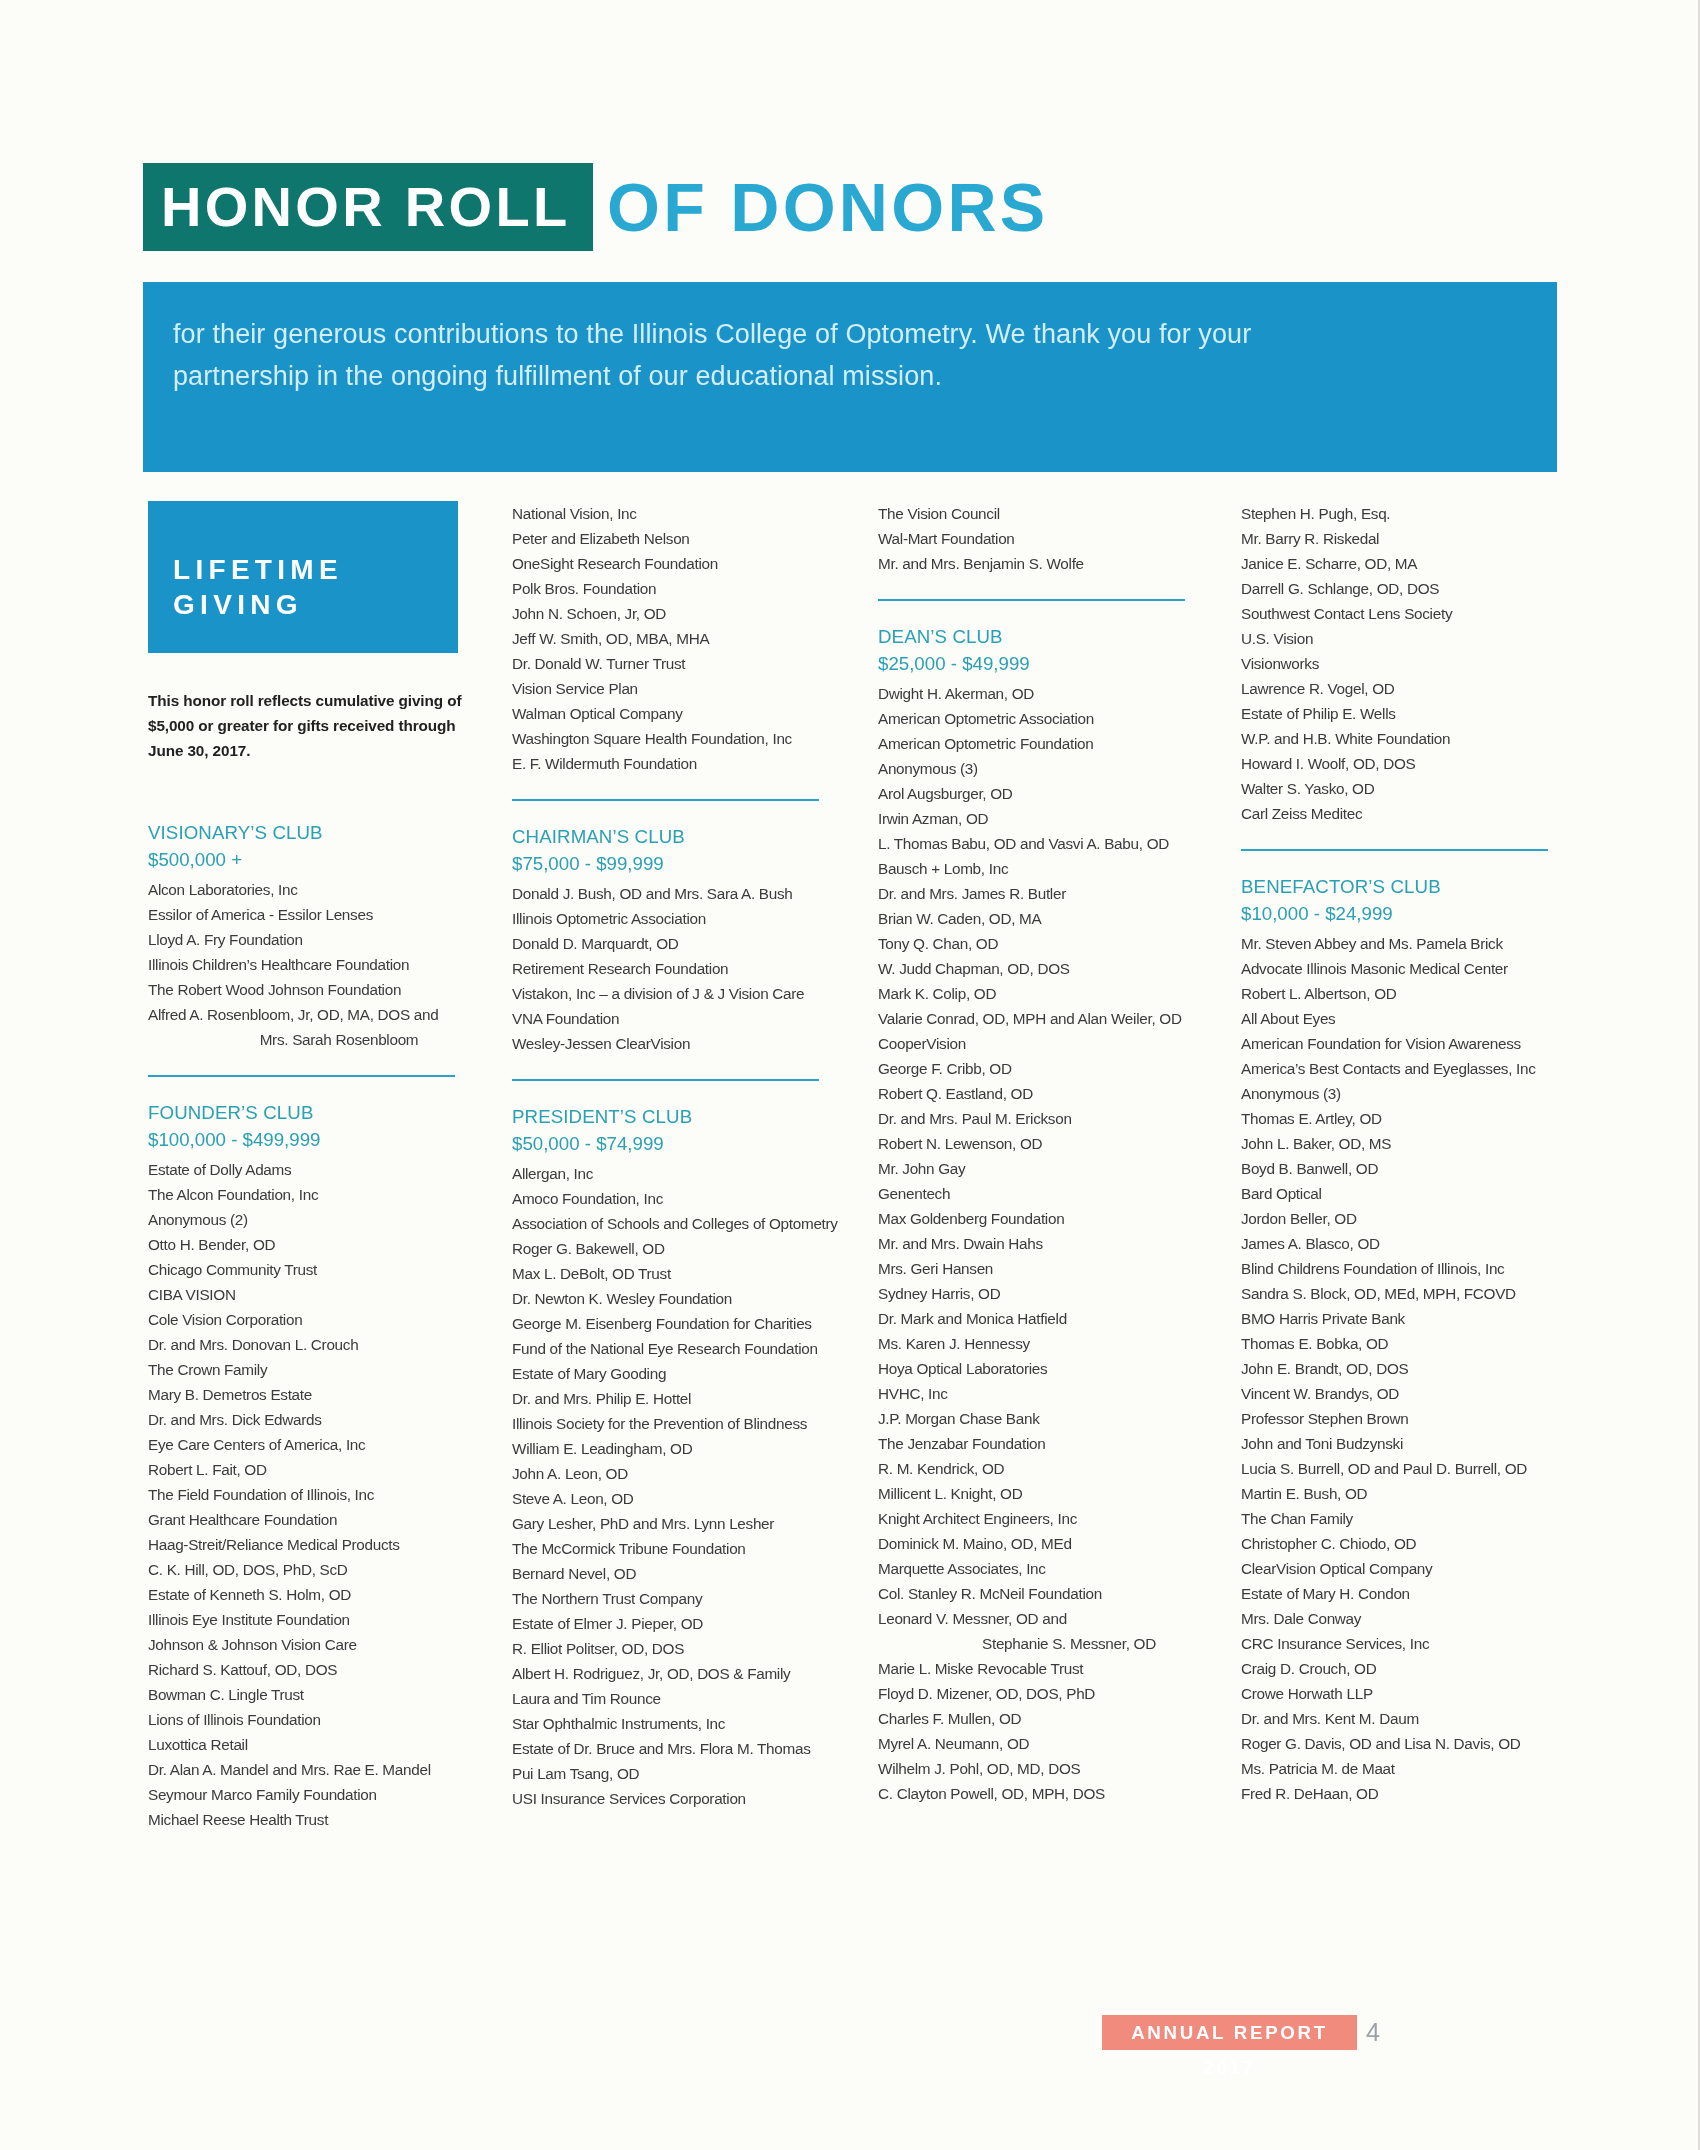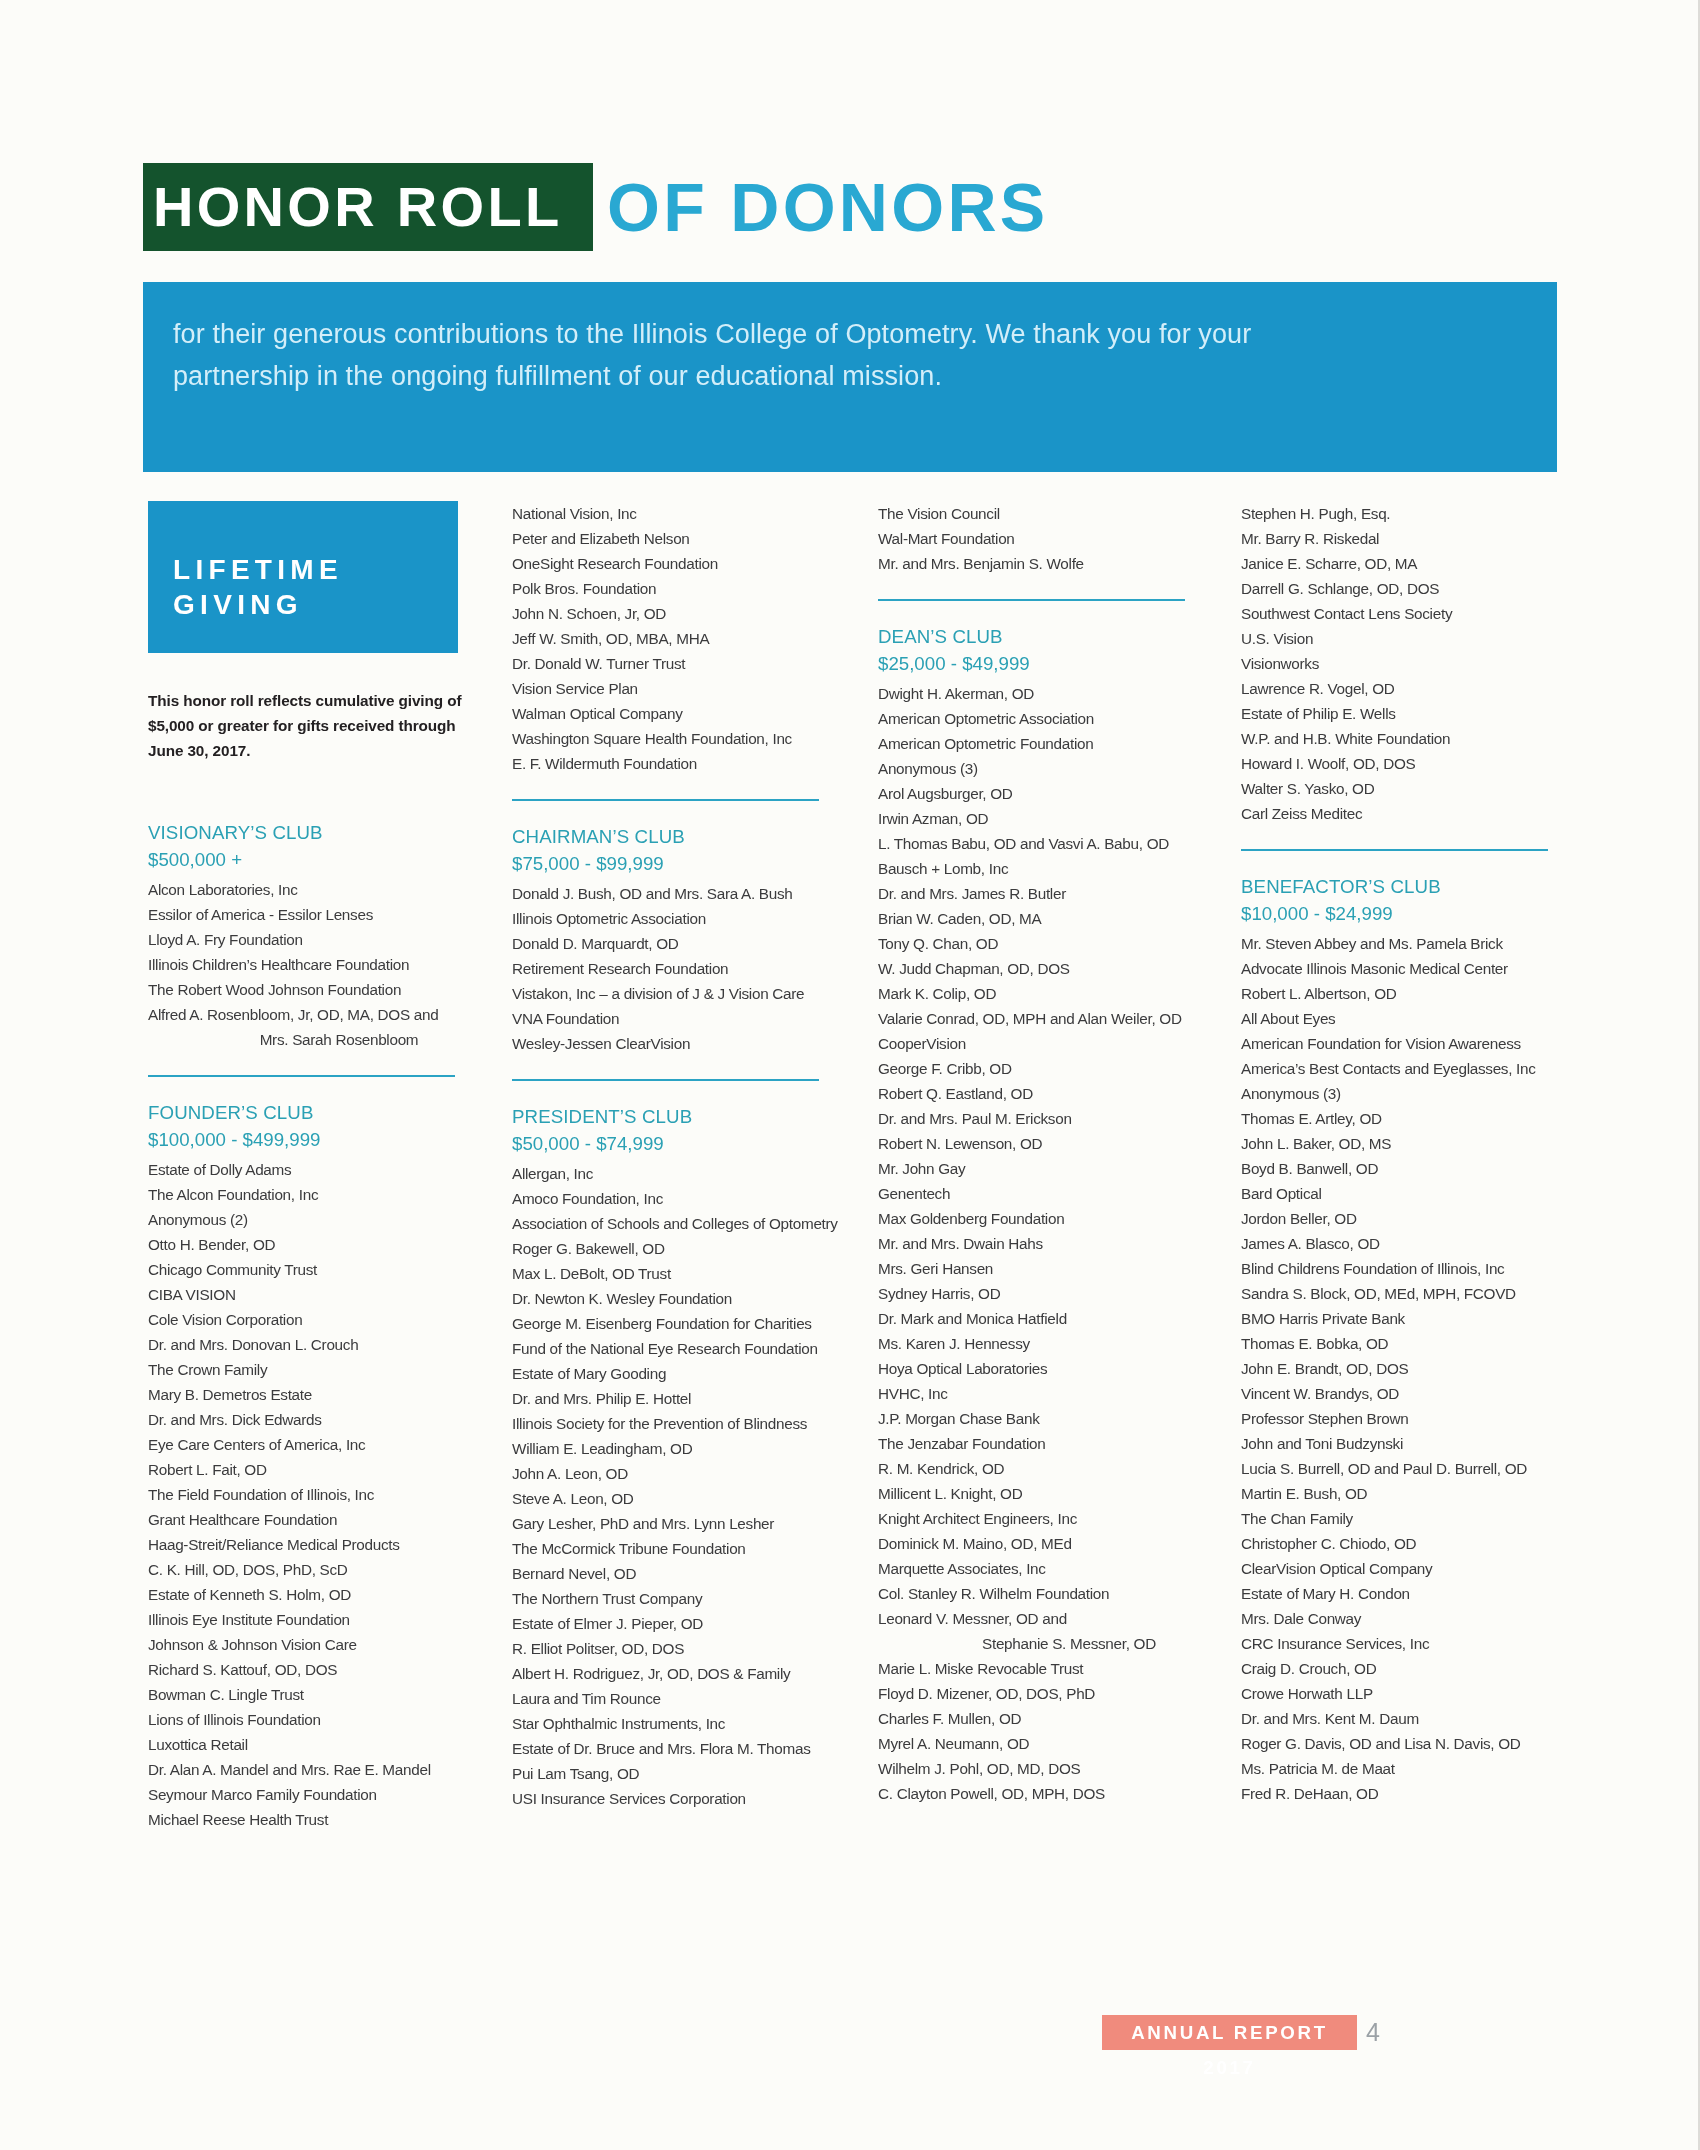"HONOR ROLL" .title-coral { background: #14532d -> #0f766e; padding-left: 10px -> 18px }
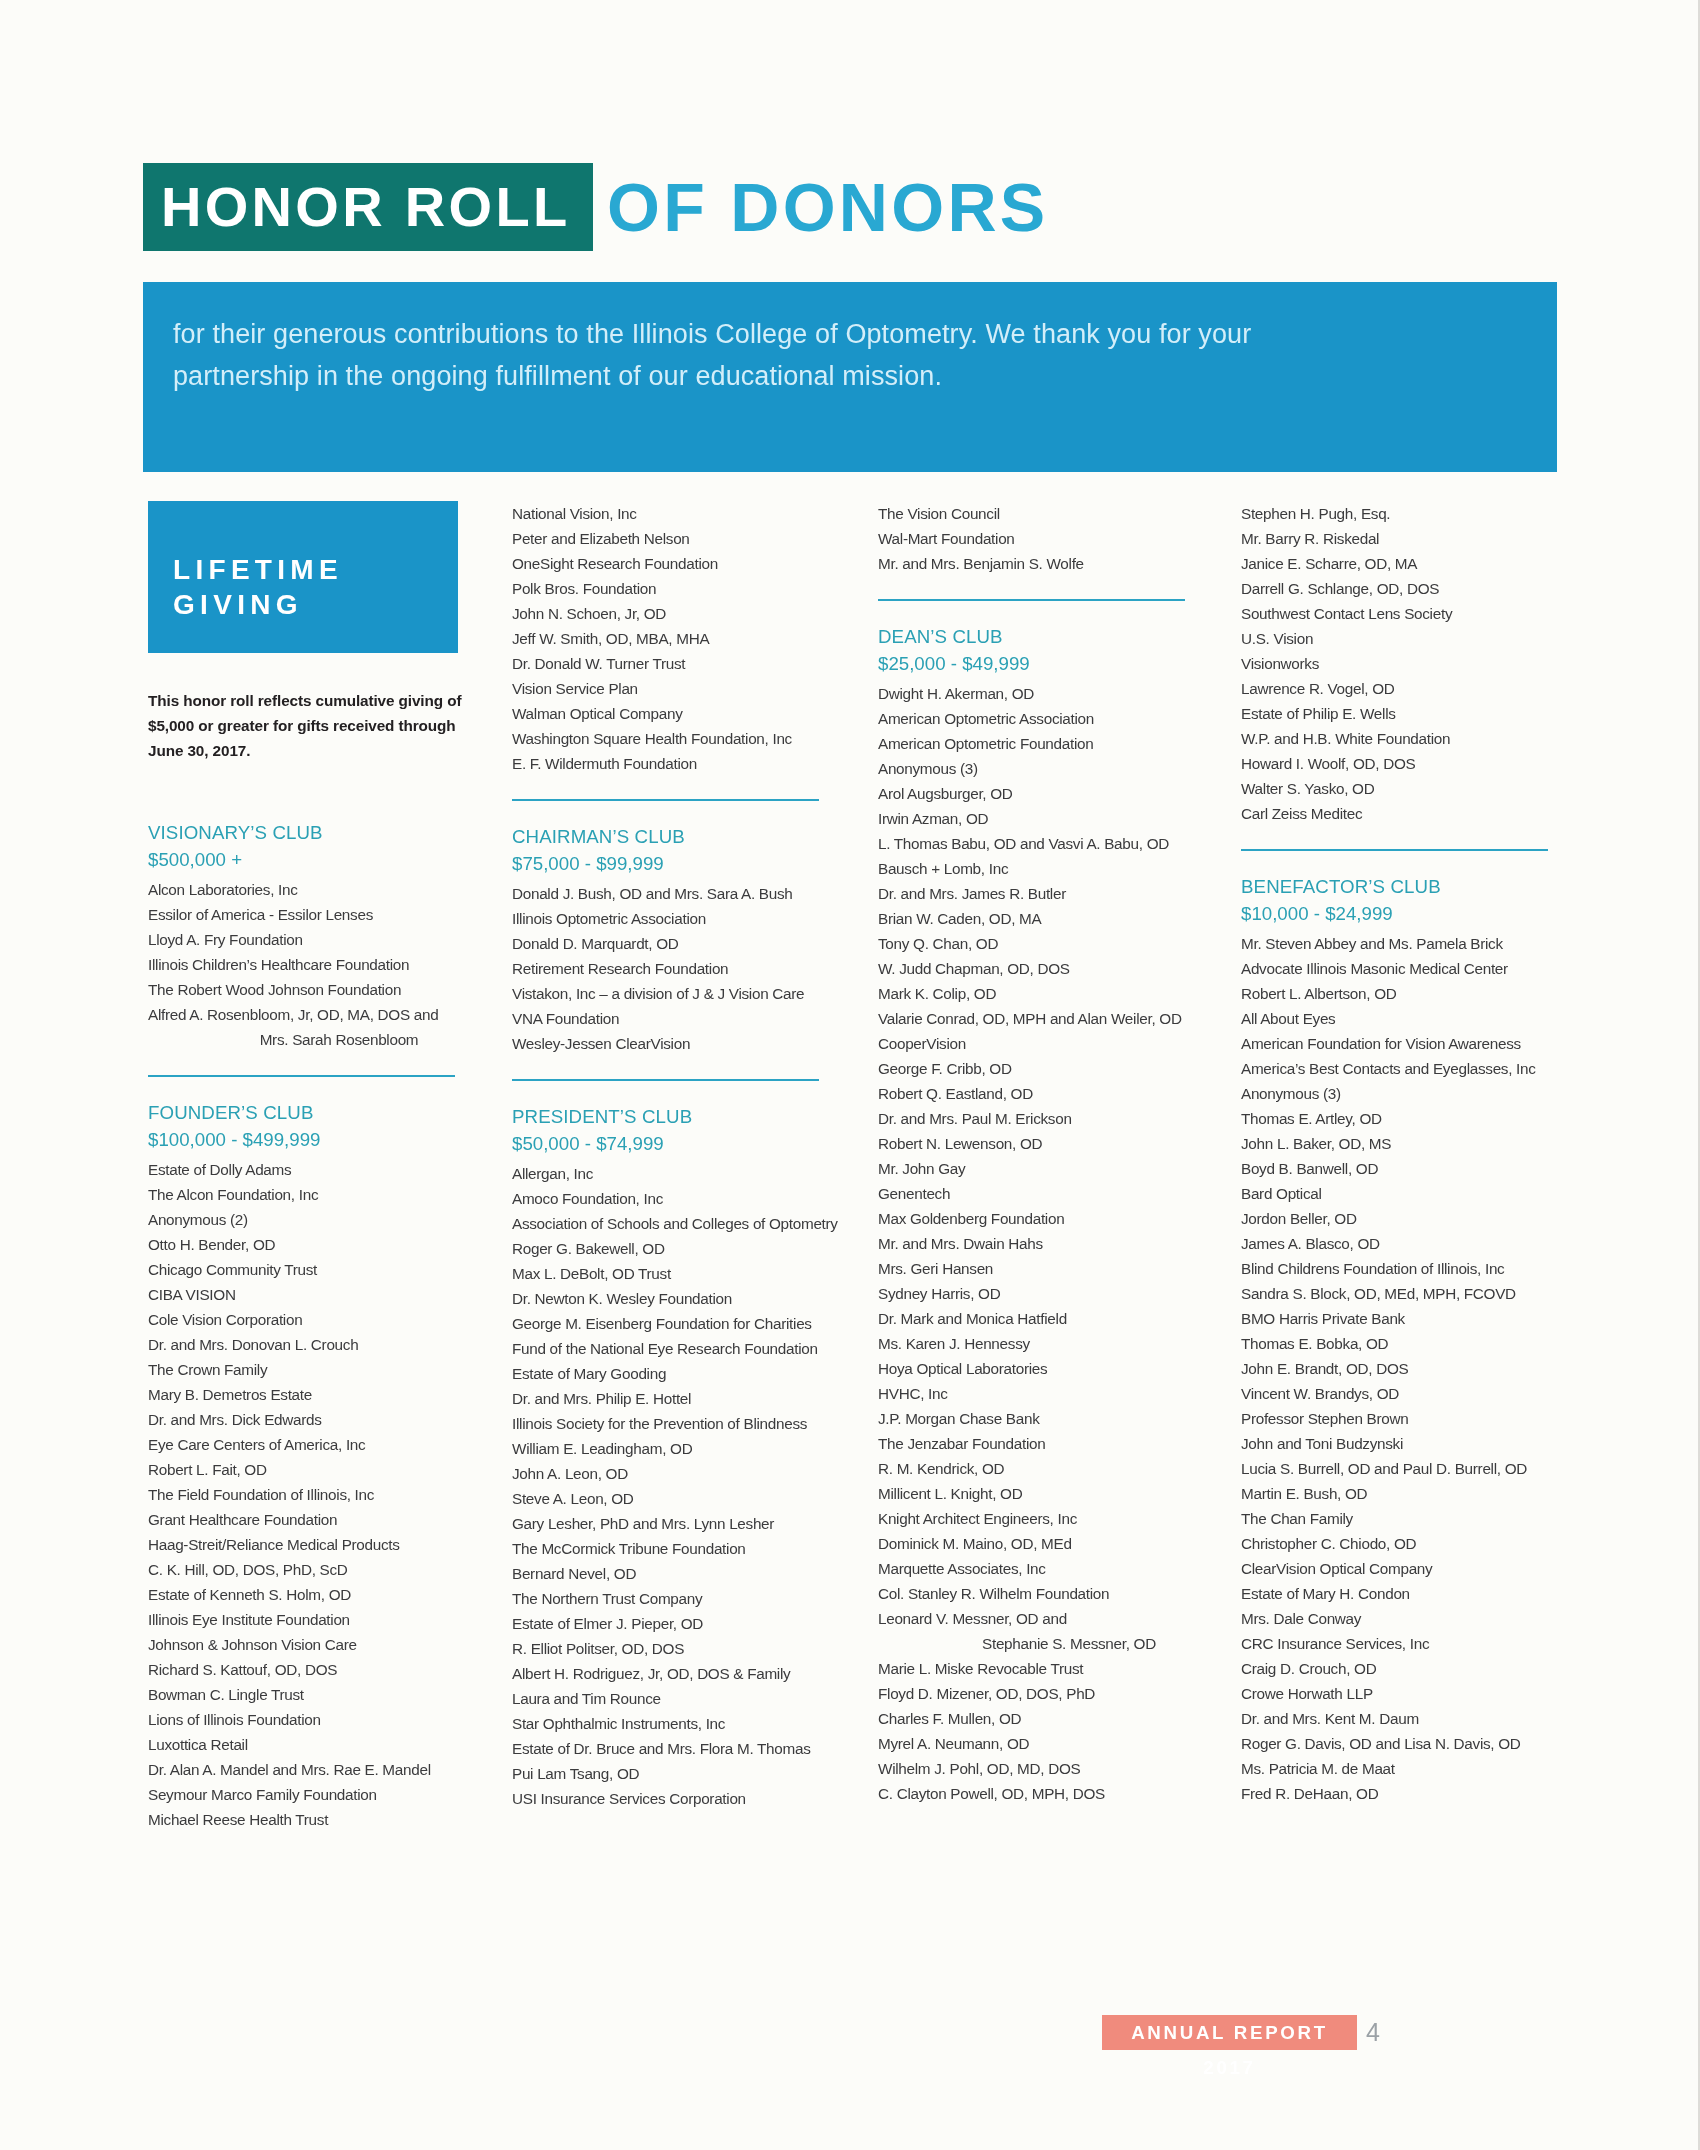"Col. Stanley R. Wilhelm Foundation" div.item { text: Wilhelm -> McNeil }
